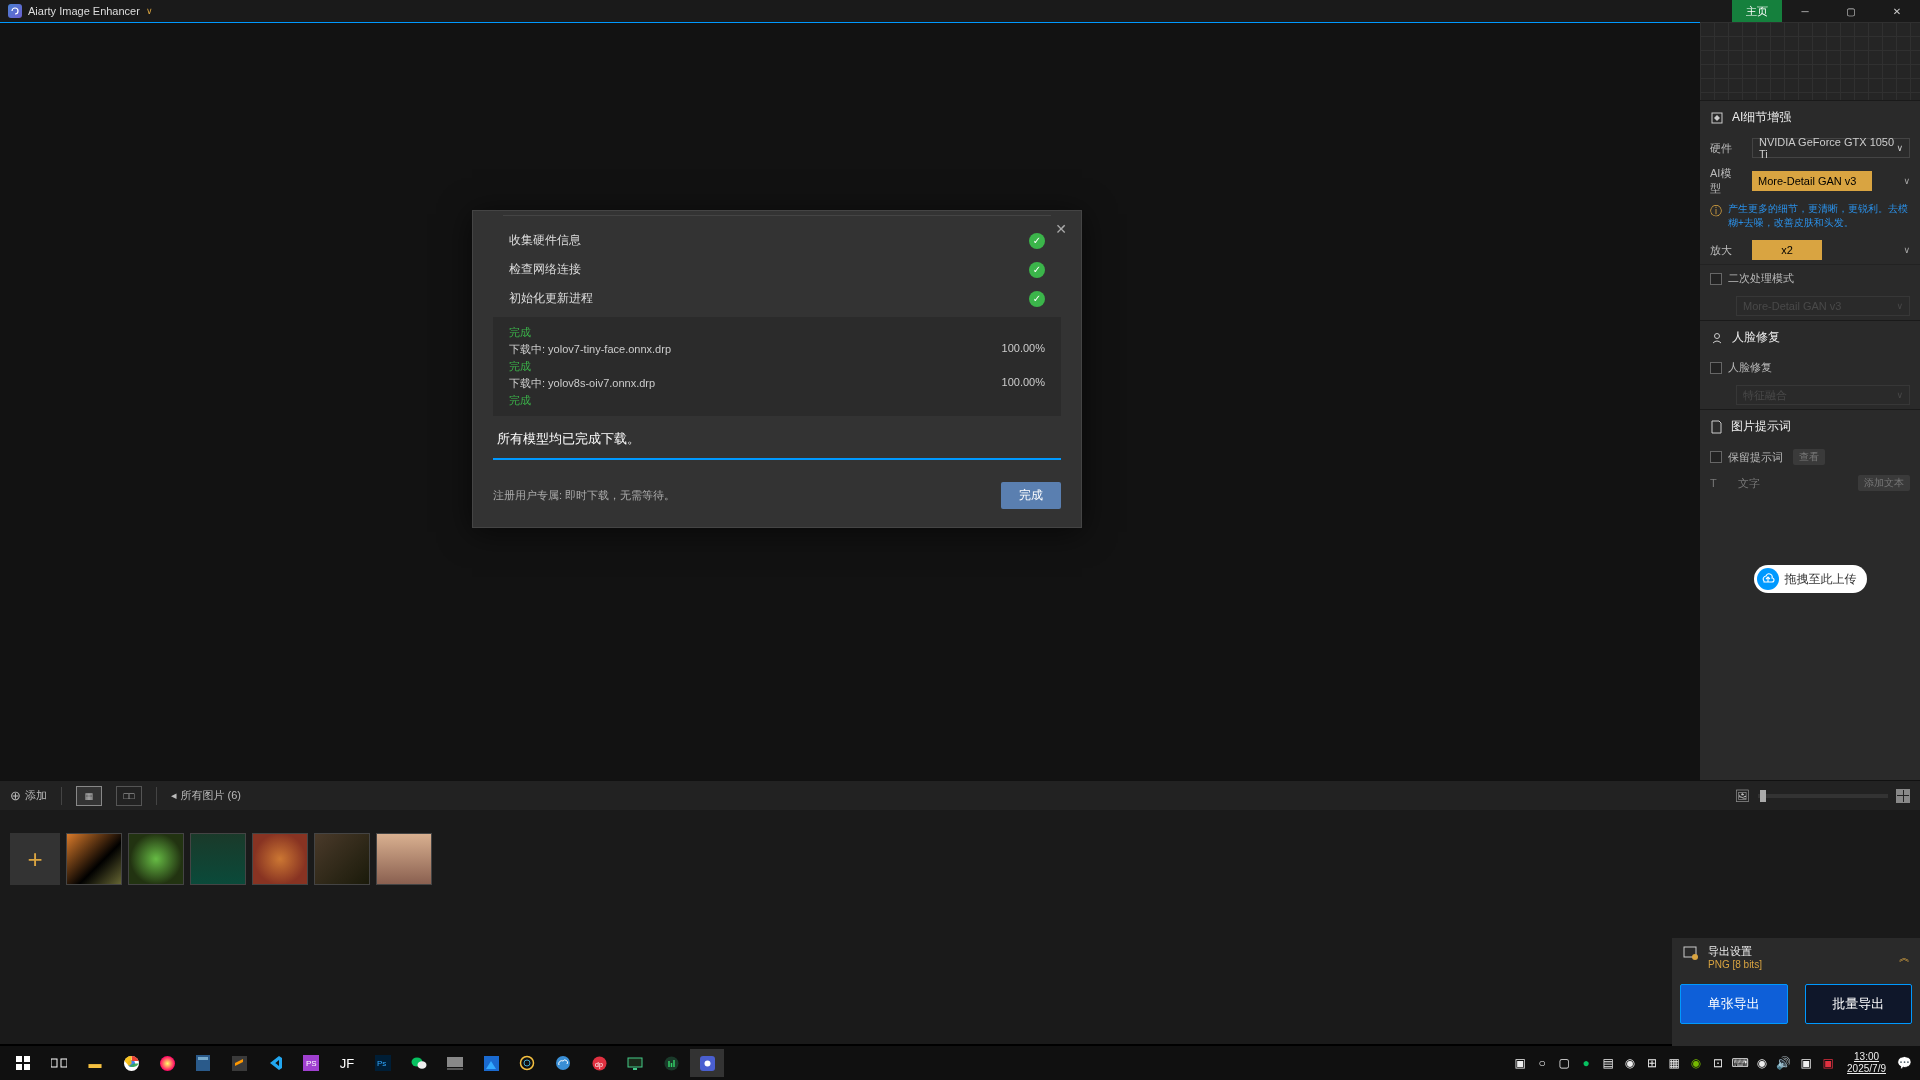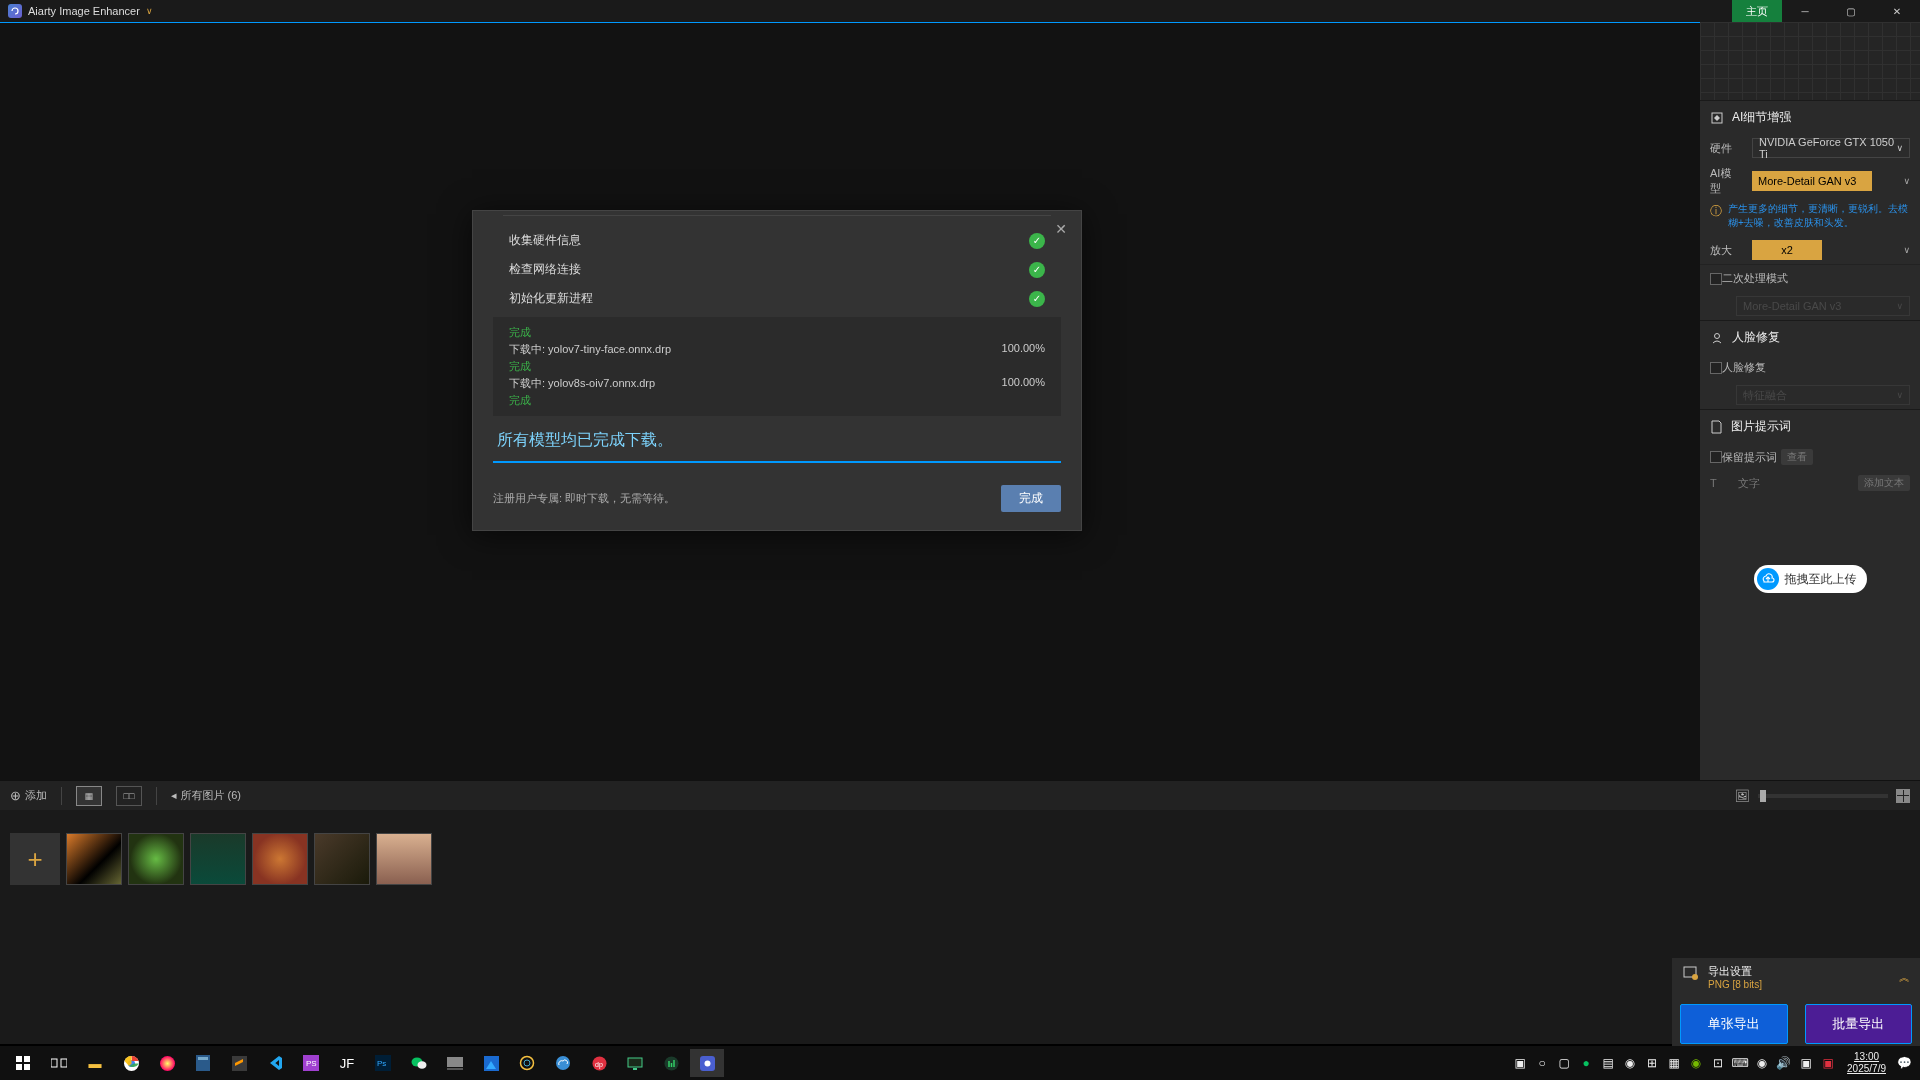"二次处理模式" .checkbox-row { gap: 0 -> 6px }
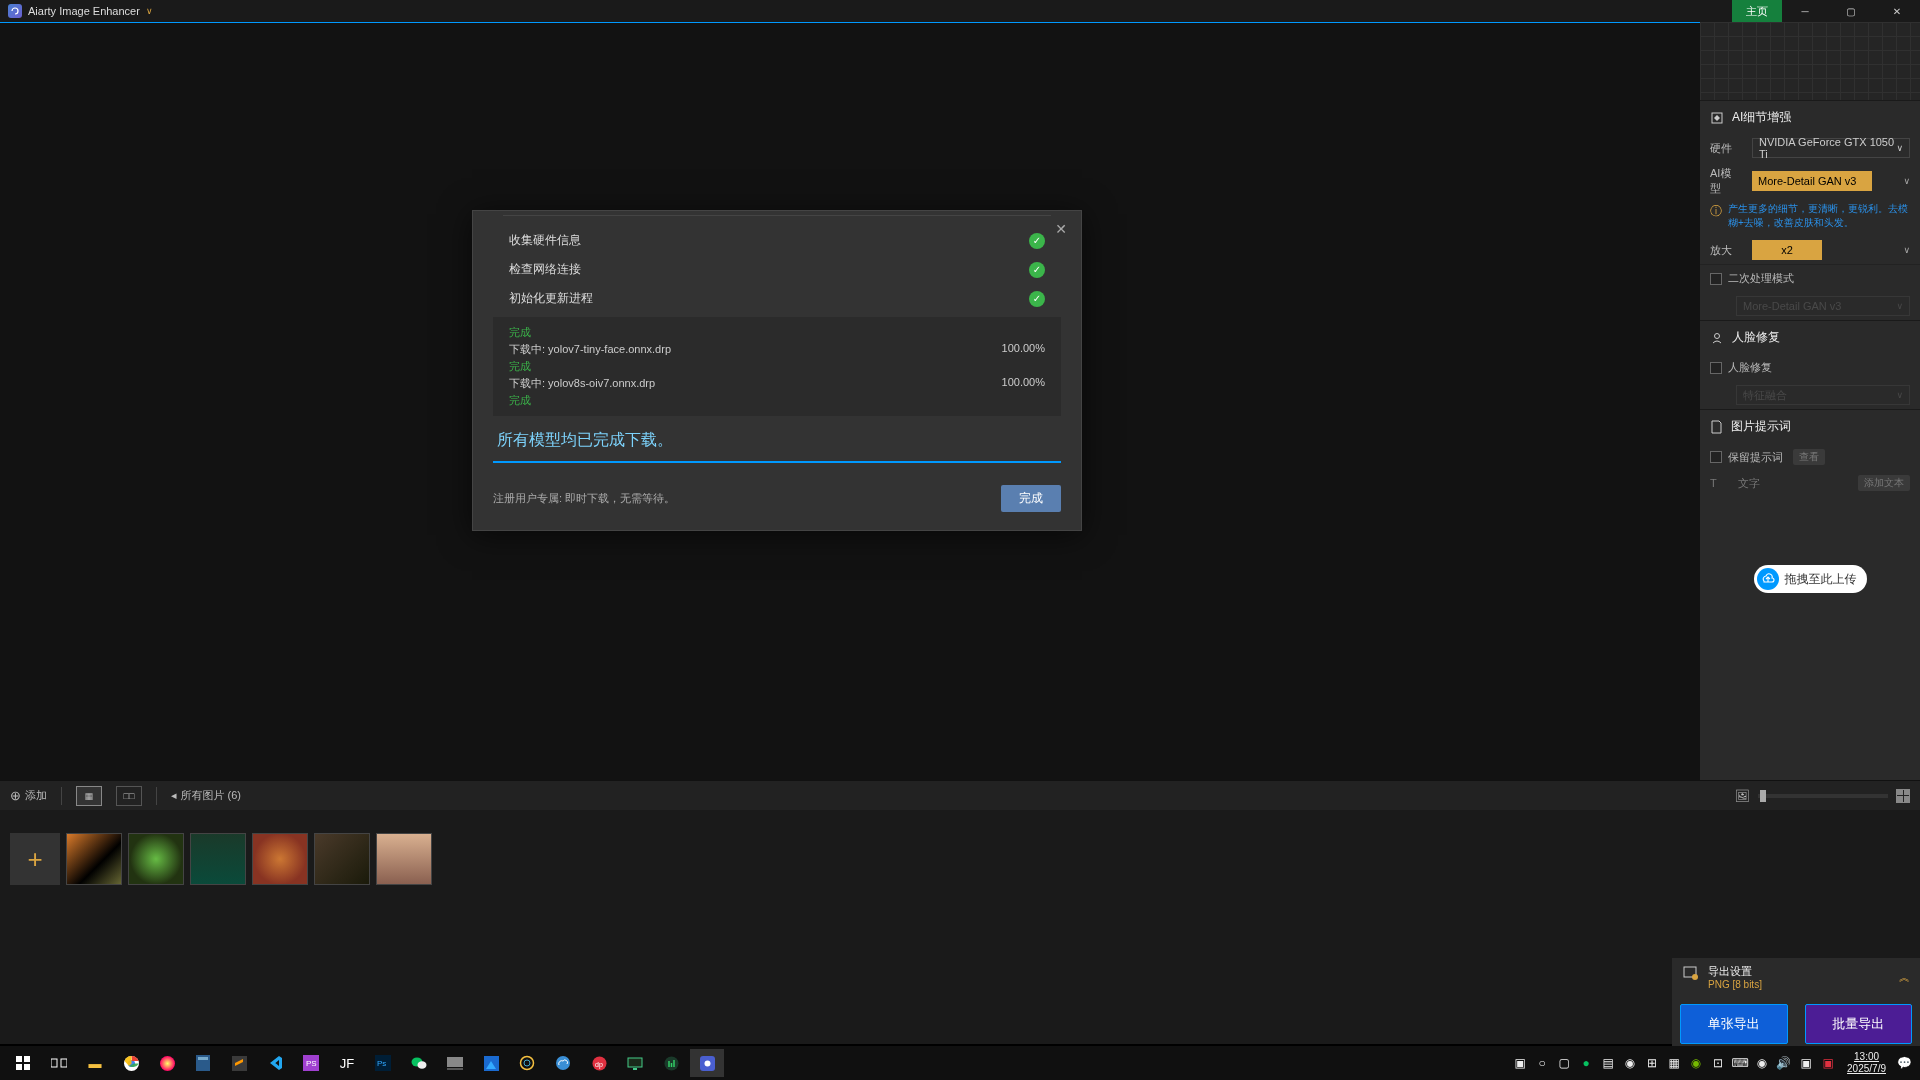"所有模型均已完成下载。" .summary-text { color: #7dd3fc -> #ffffff; font-size: 16px -> 13px }
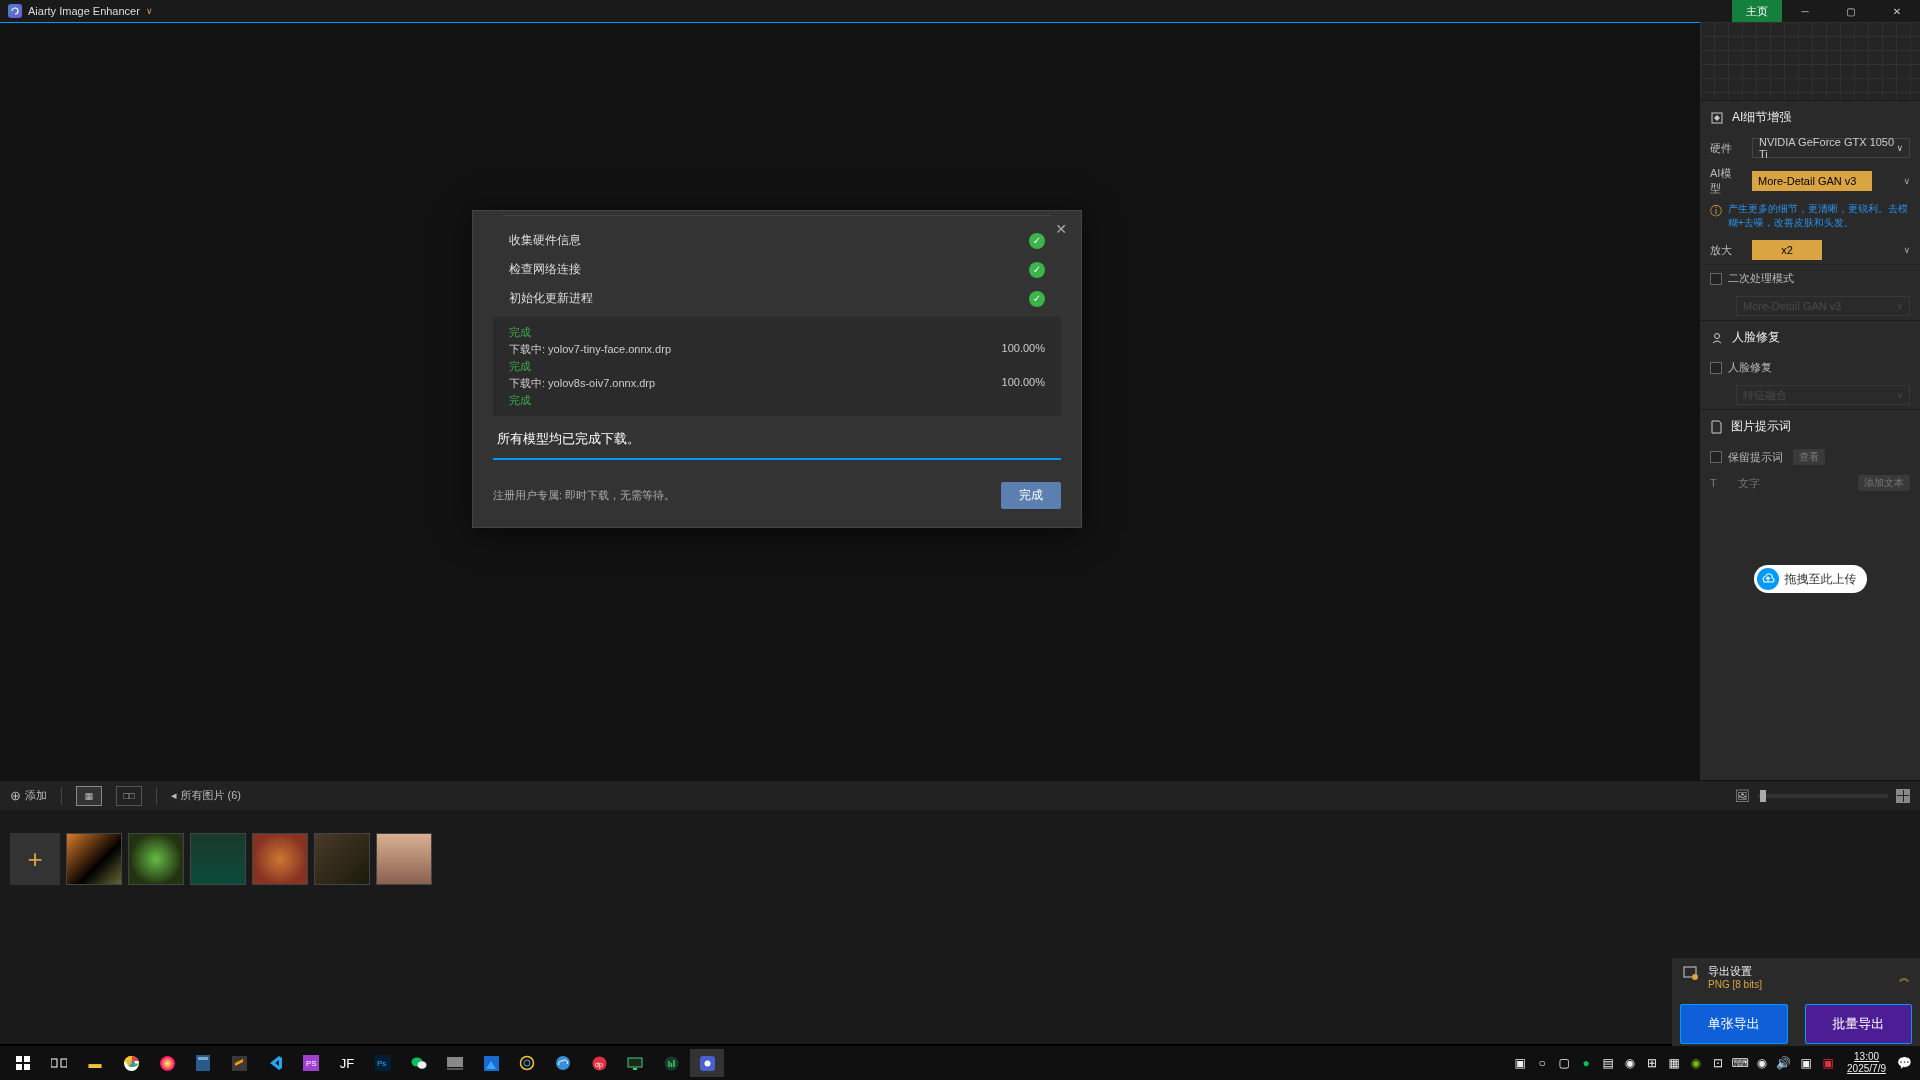"单张导出" .export-buttons { padding: 8px 8px 2px -> 8px 8px 22px }
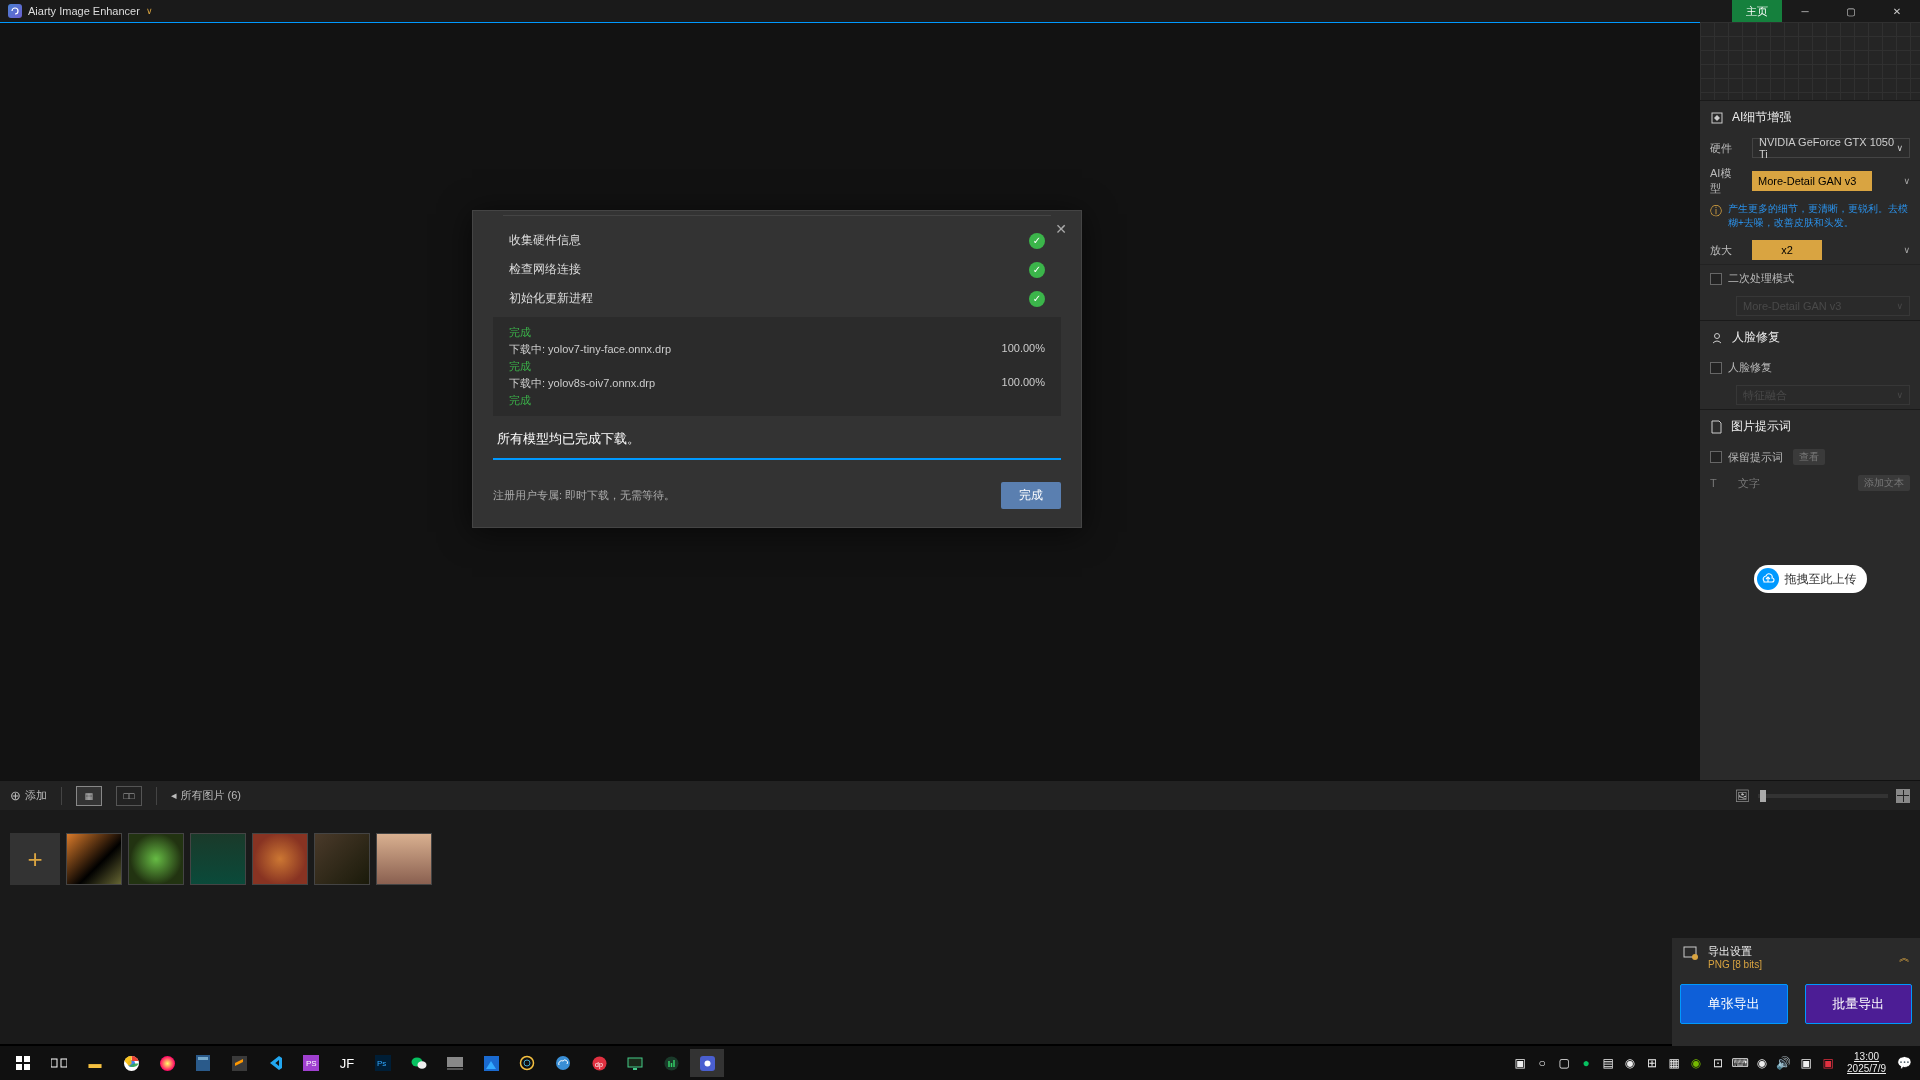"批量导出" .exp-btn.batch { background: #4c1d95 -> #0f172a }
